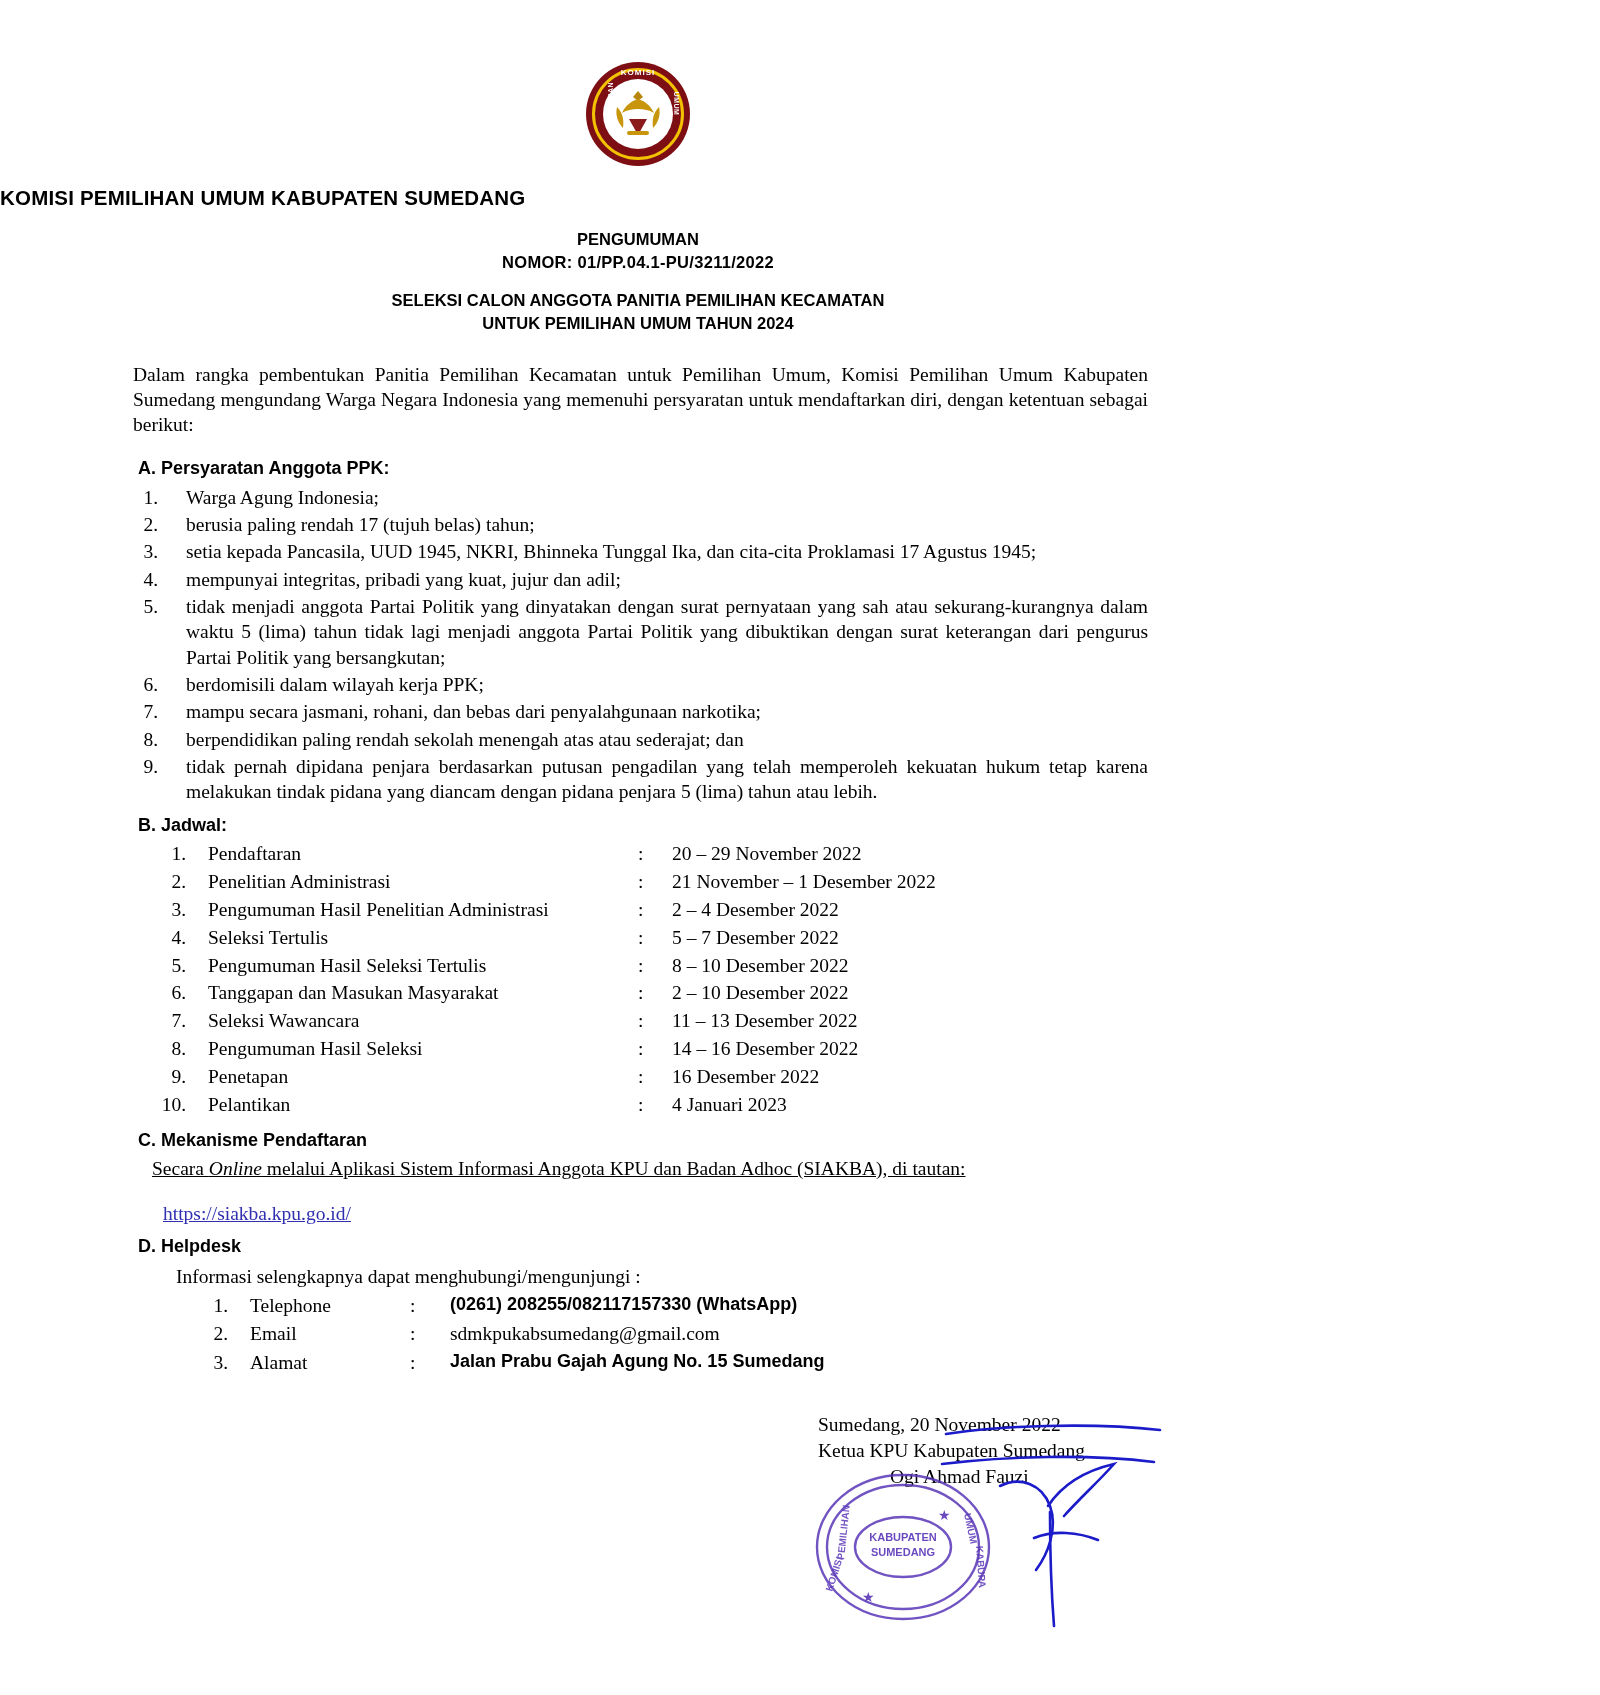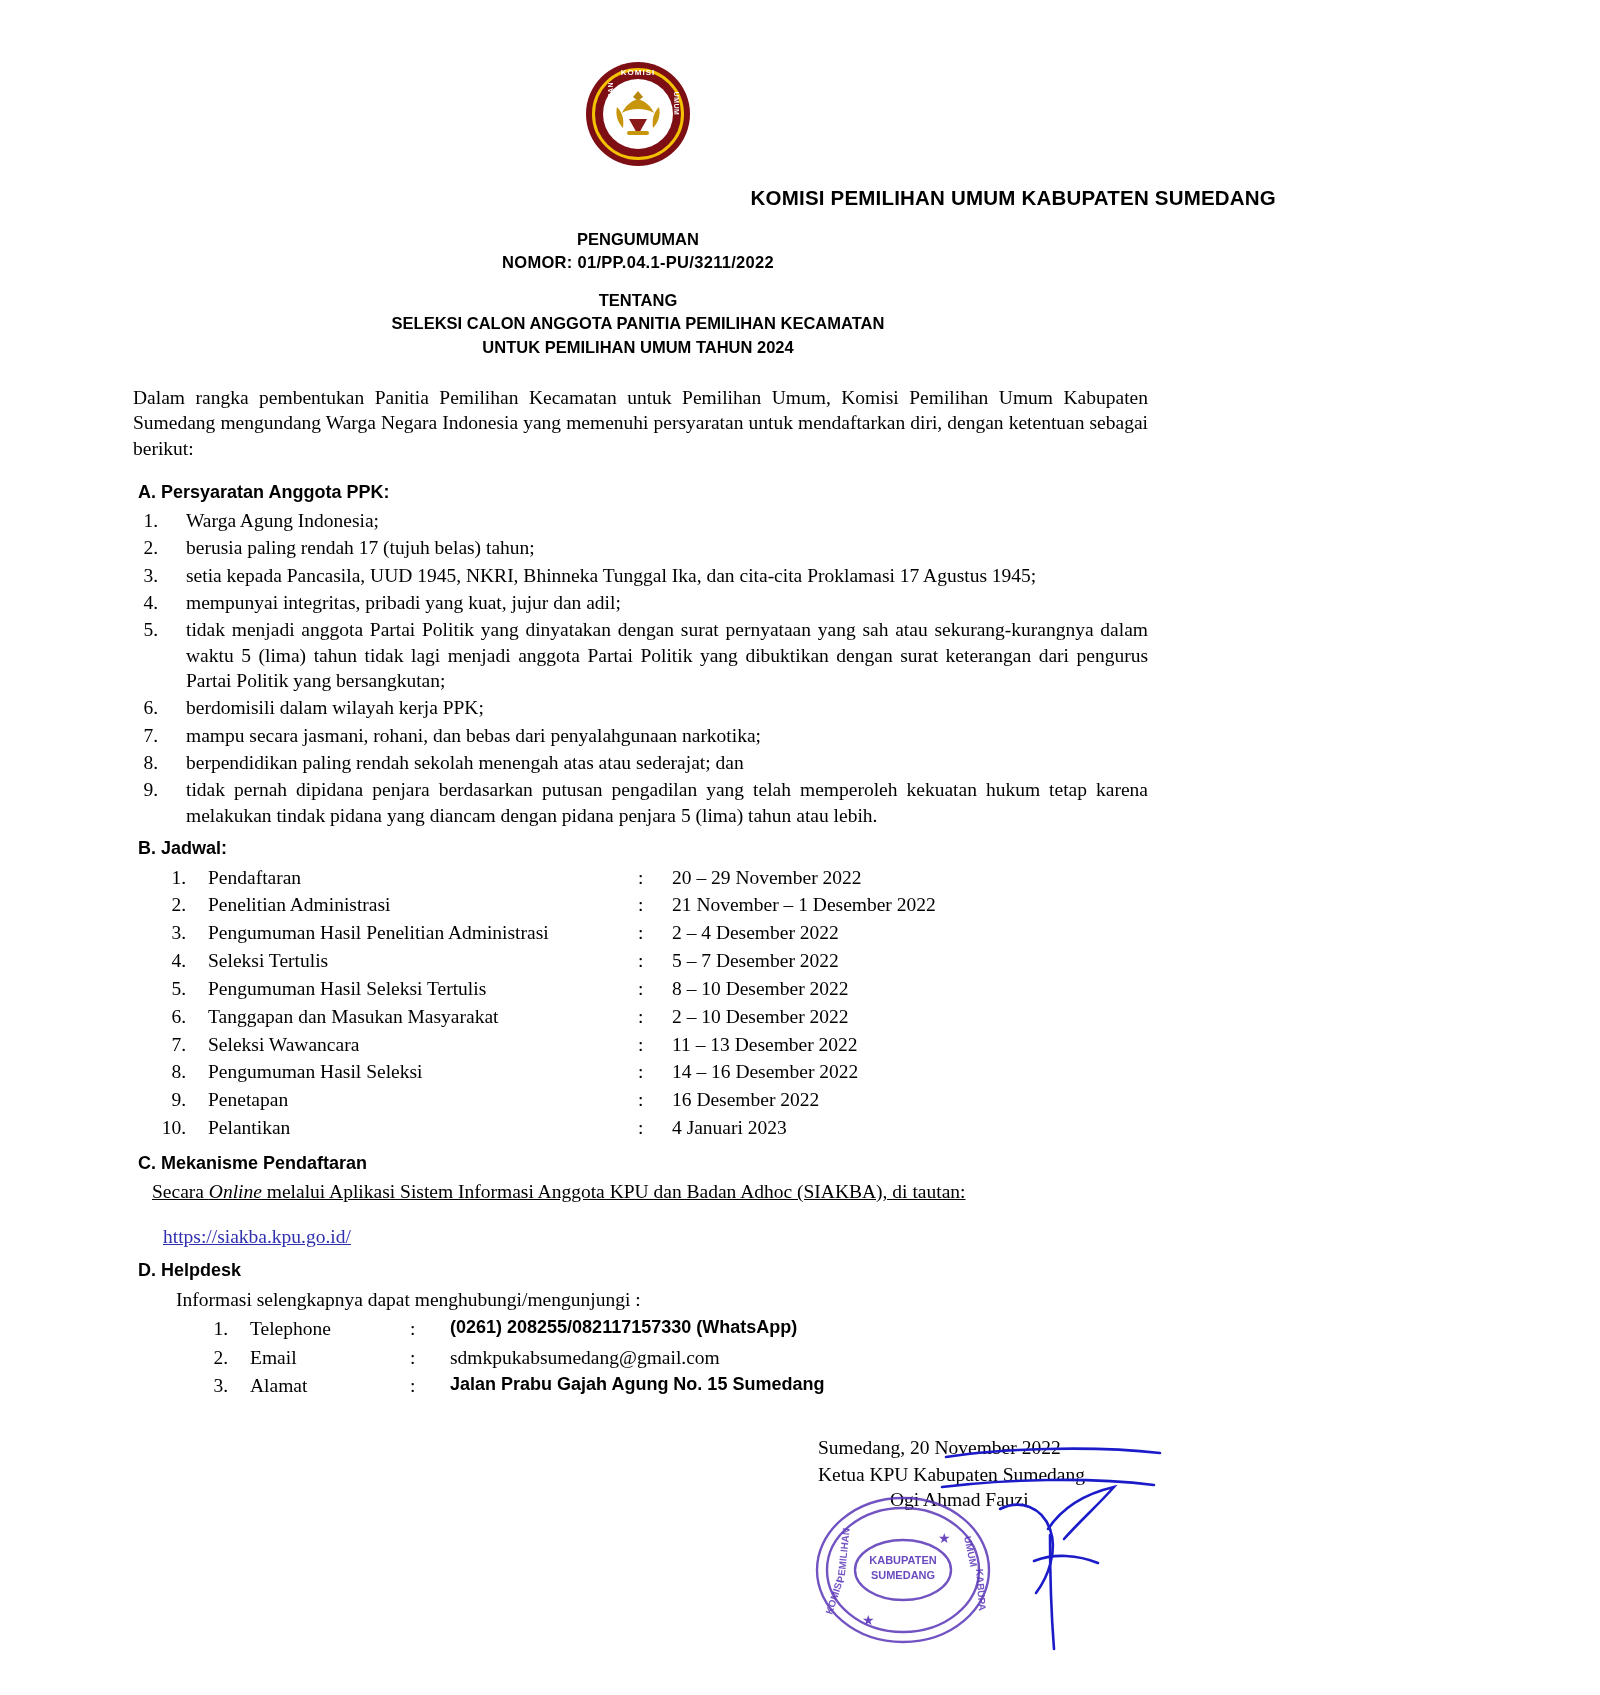"KOMISI PEMILIHAN UMUM KABUPATEN SUMEDANG" .org-title { text-align: right -> left }
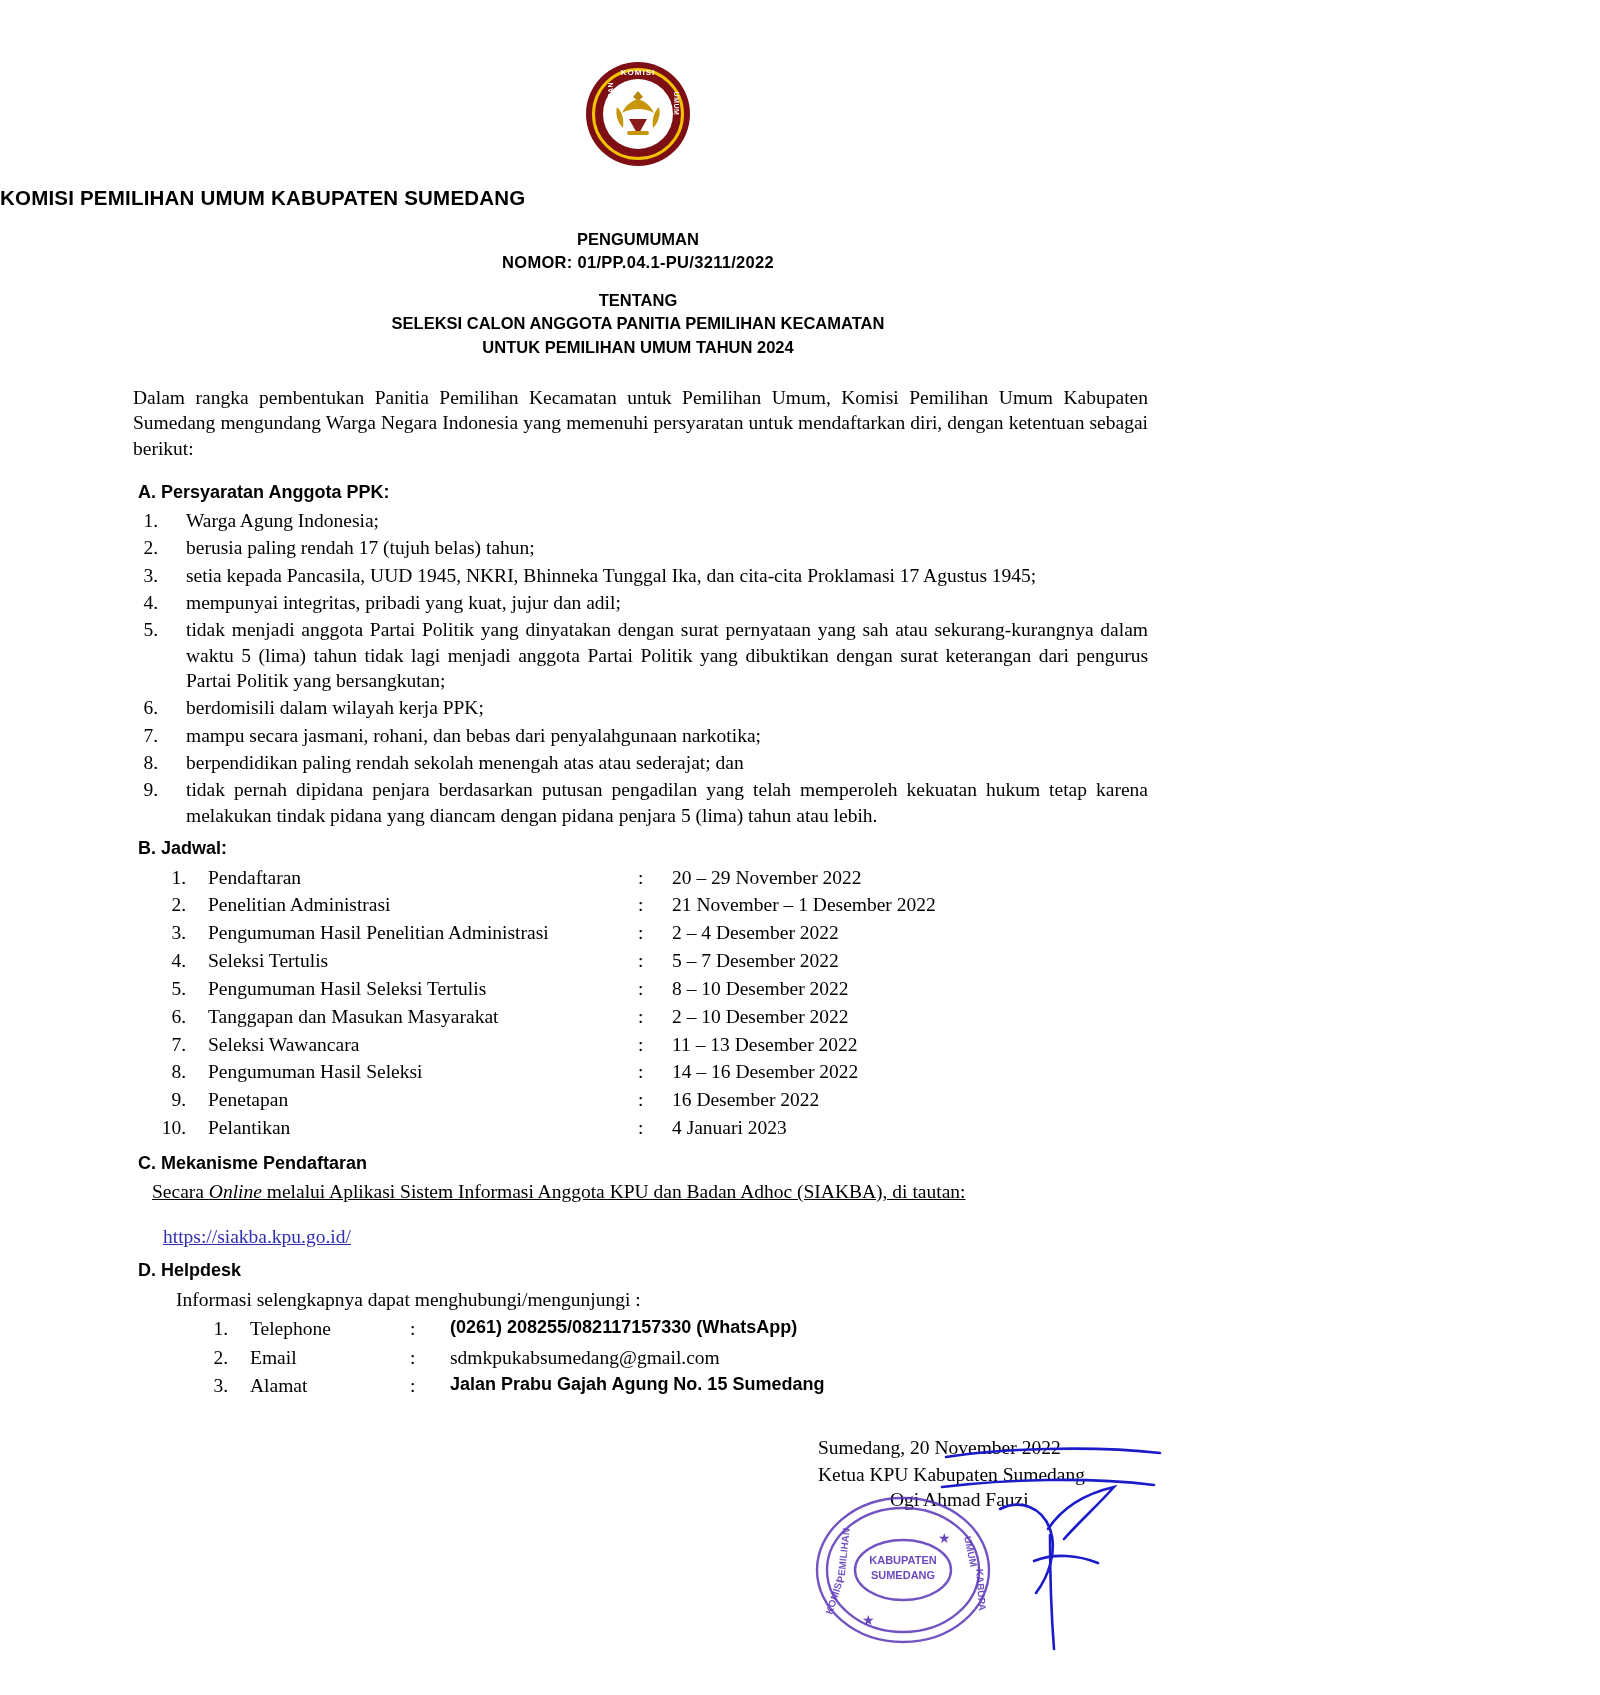"TENTANG" div { html: <div>TENTANG</div> -> none }
